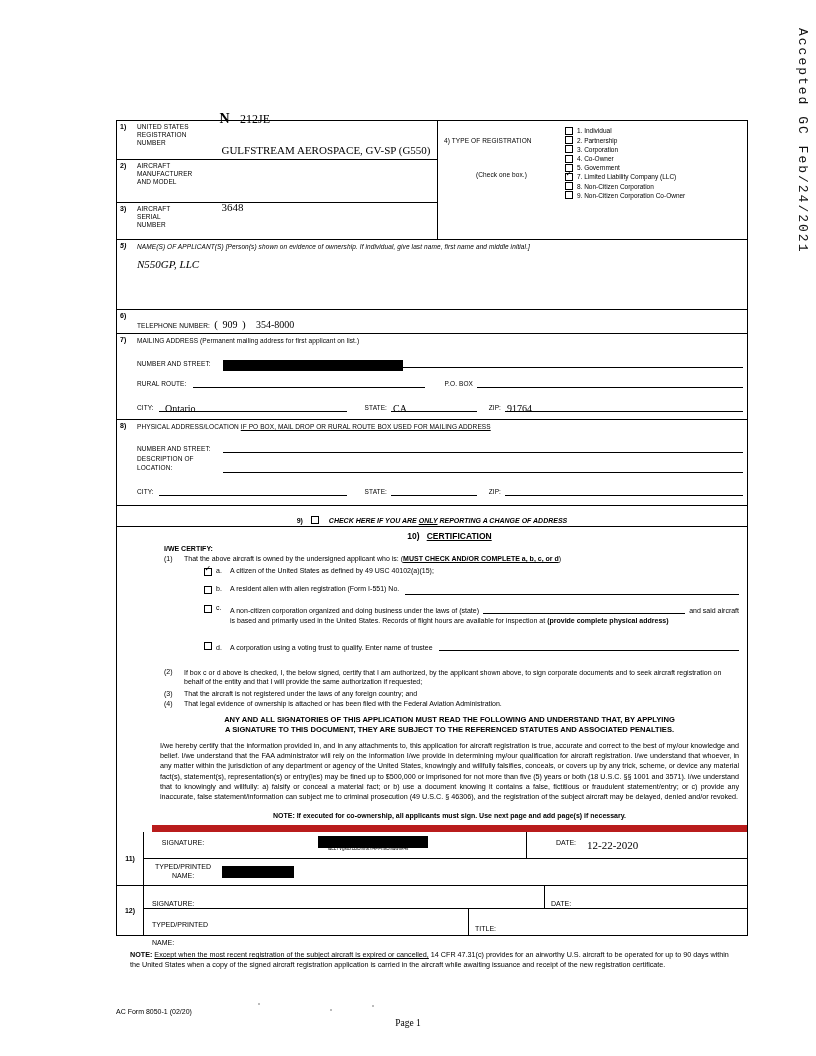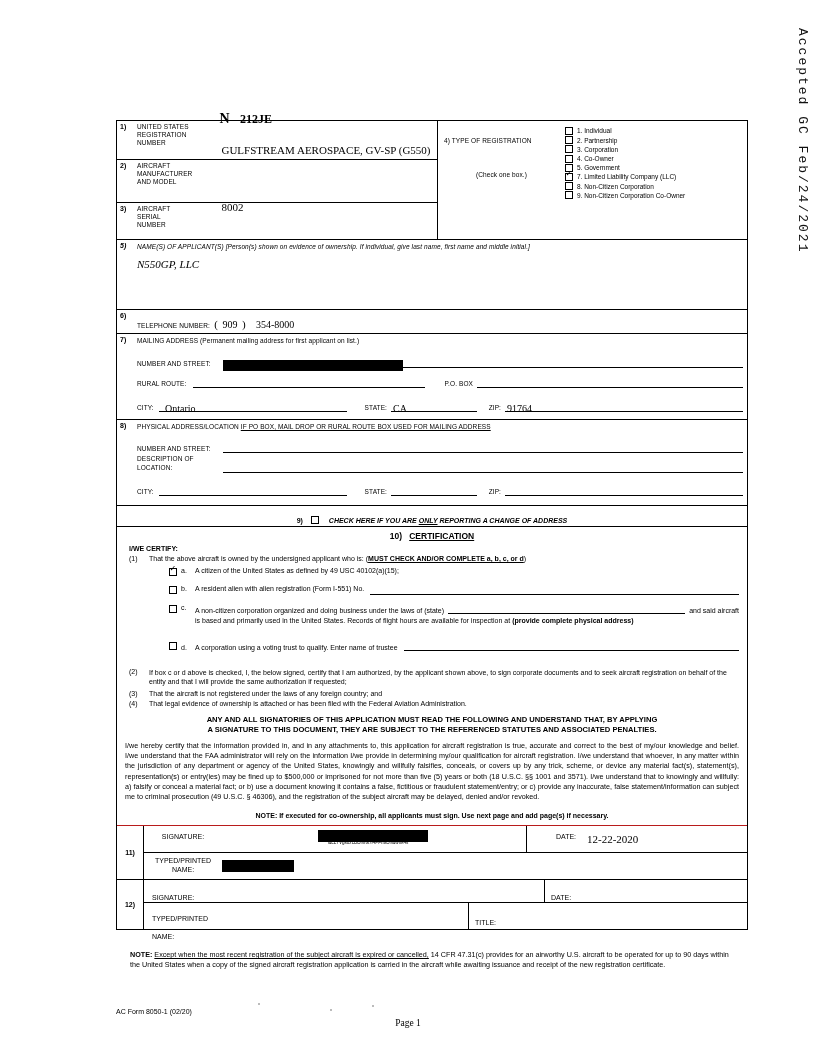"212JE" span.val { font-weight: bold -> none }
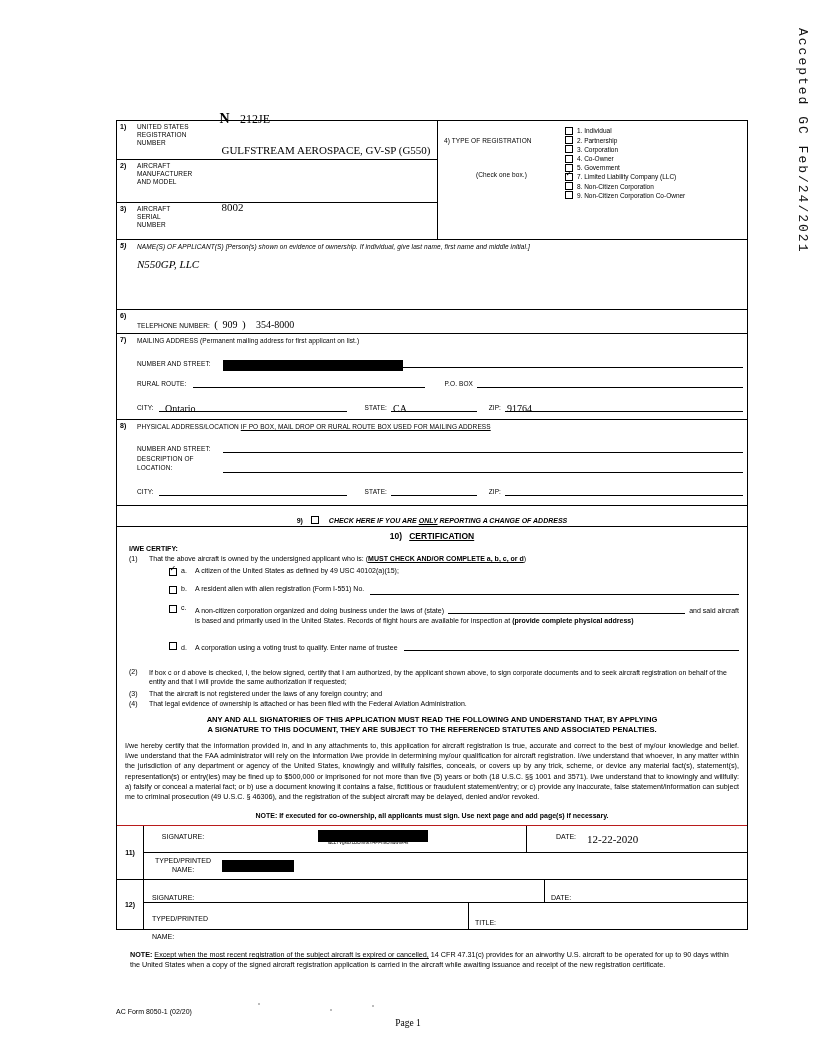"8002" span.val { text: 8002 -> 3648 }
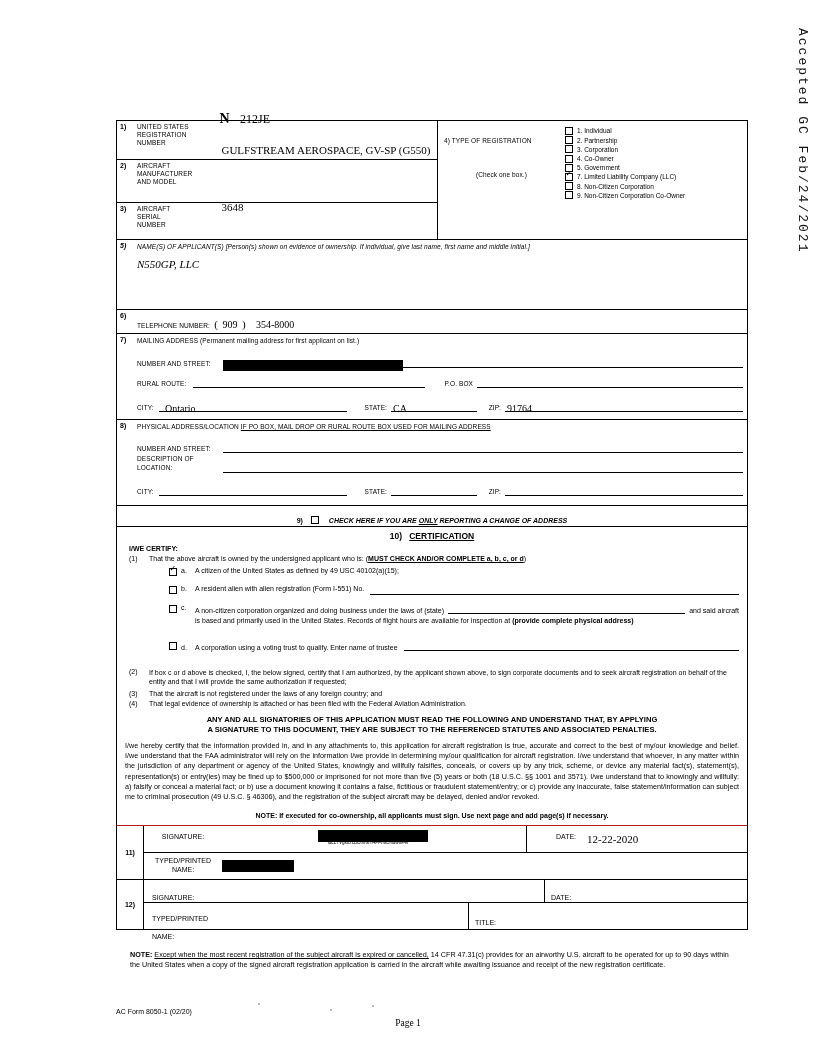"10) CERTIFICATION" div.bx { border-bottom: 1px solid #b91c1c -> 7px solid #b91c1c; margin-left: none -> 35px }
